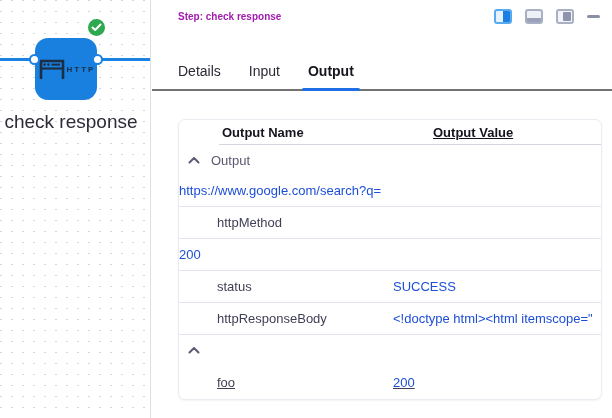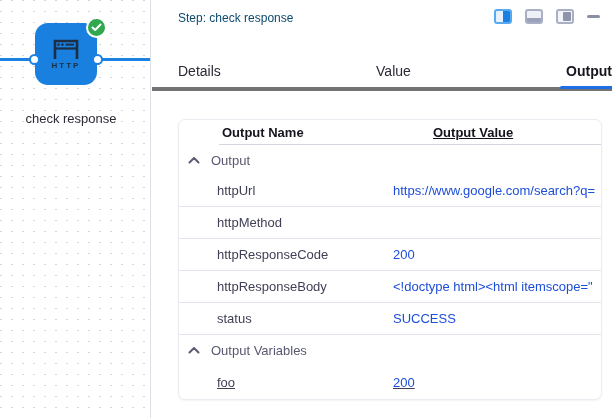"Step: check response" .panel-title { color: #0c4a6e -> #a21caf; font-size: 12px -> 10px; font-weight: normal -> bold }
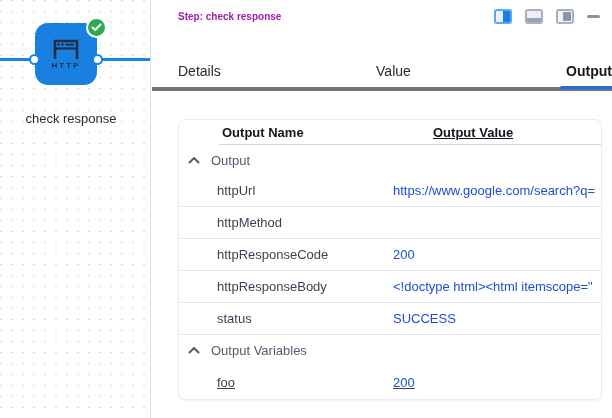"HTTP" .node { flex-direction: column -> row; top: 23px -> 38px }
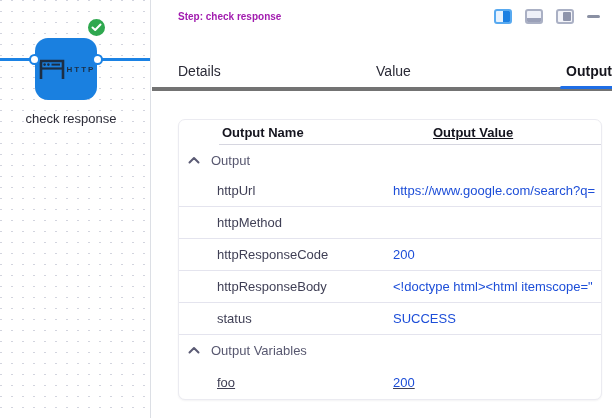"Details" .tabs { border-bottom: 4px solid #737373 -> 2px solid #737373; gap: 16px -> 28px; justify-content: space-between -> none }
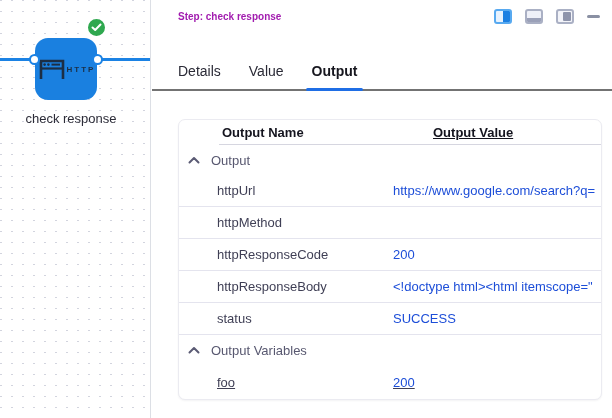"Value" div.tab { text: Value -> Input }
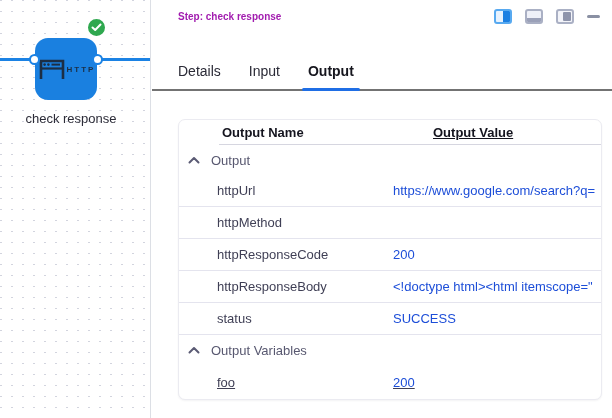"check response" .node-label { font-size: 13px -> 19px }
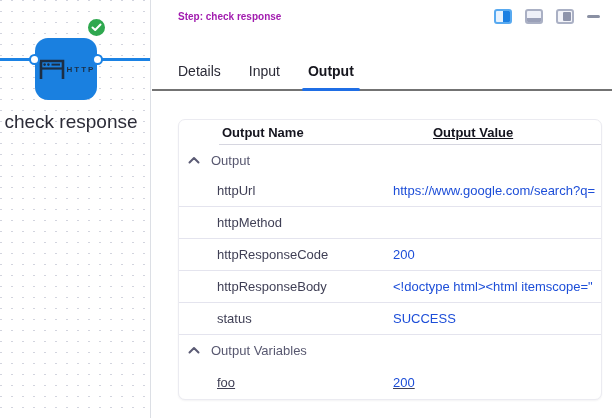"httpUrl" div.col-name { html: <div>httpUrl</div> -> none }
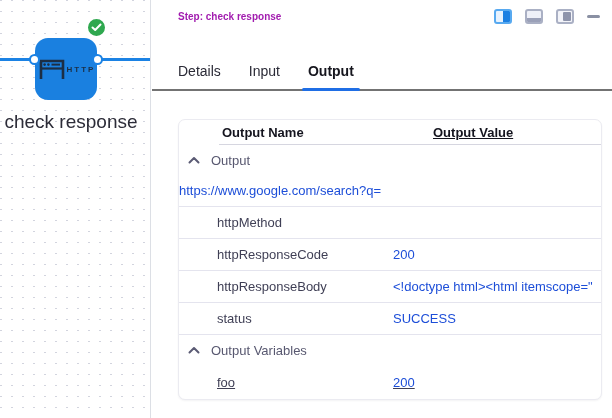"httpResponseCode" div.col-name { html: <div>httpResponseCode</div> -> none }
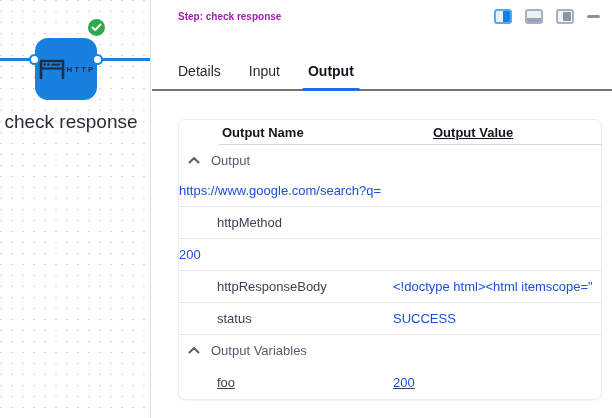"httpResponseBody" div.trow { order: before "status" -> after "status" }
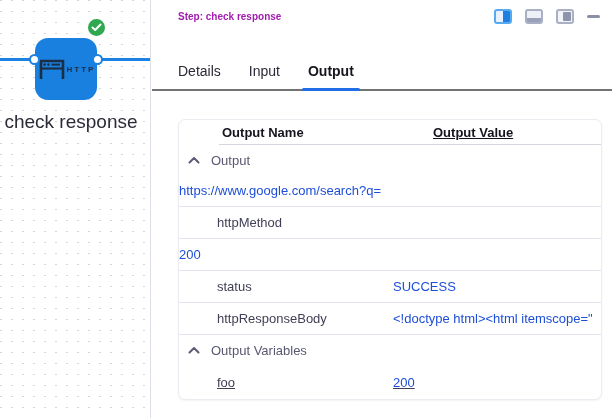"Output Variables" span { html: <span>Output Variables</span> -> none }
